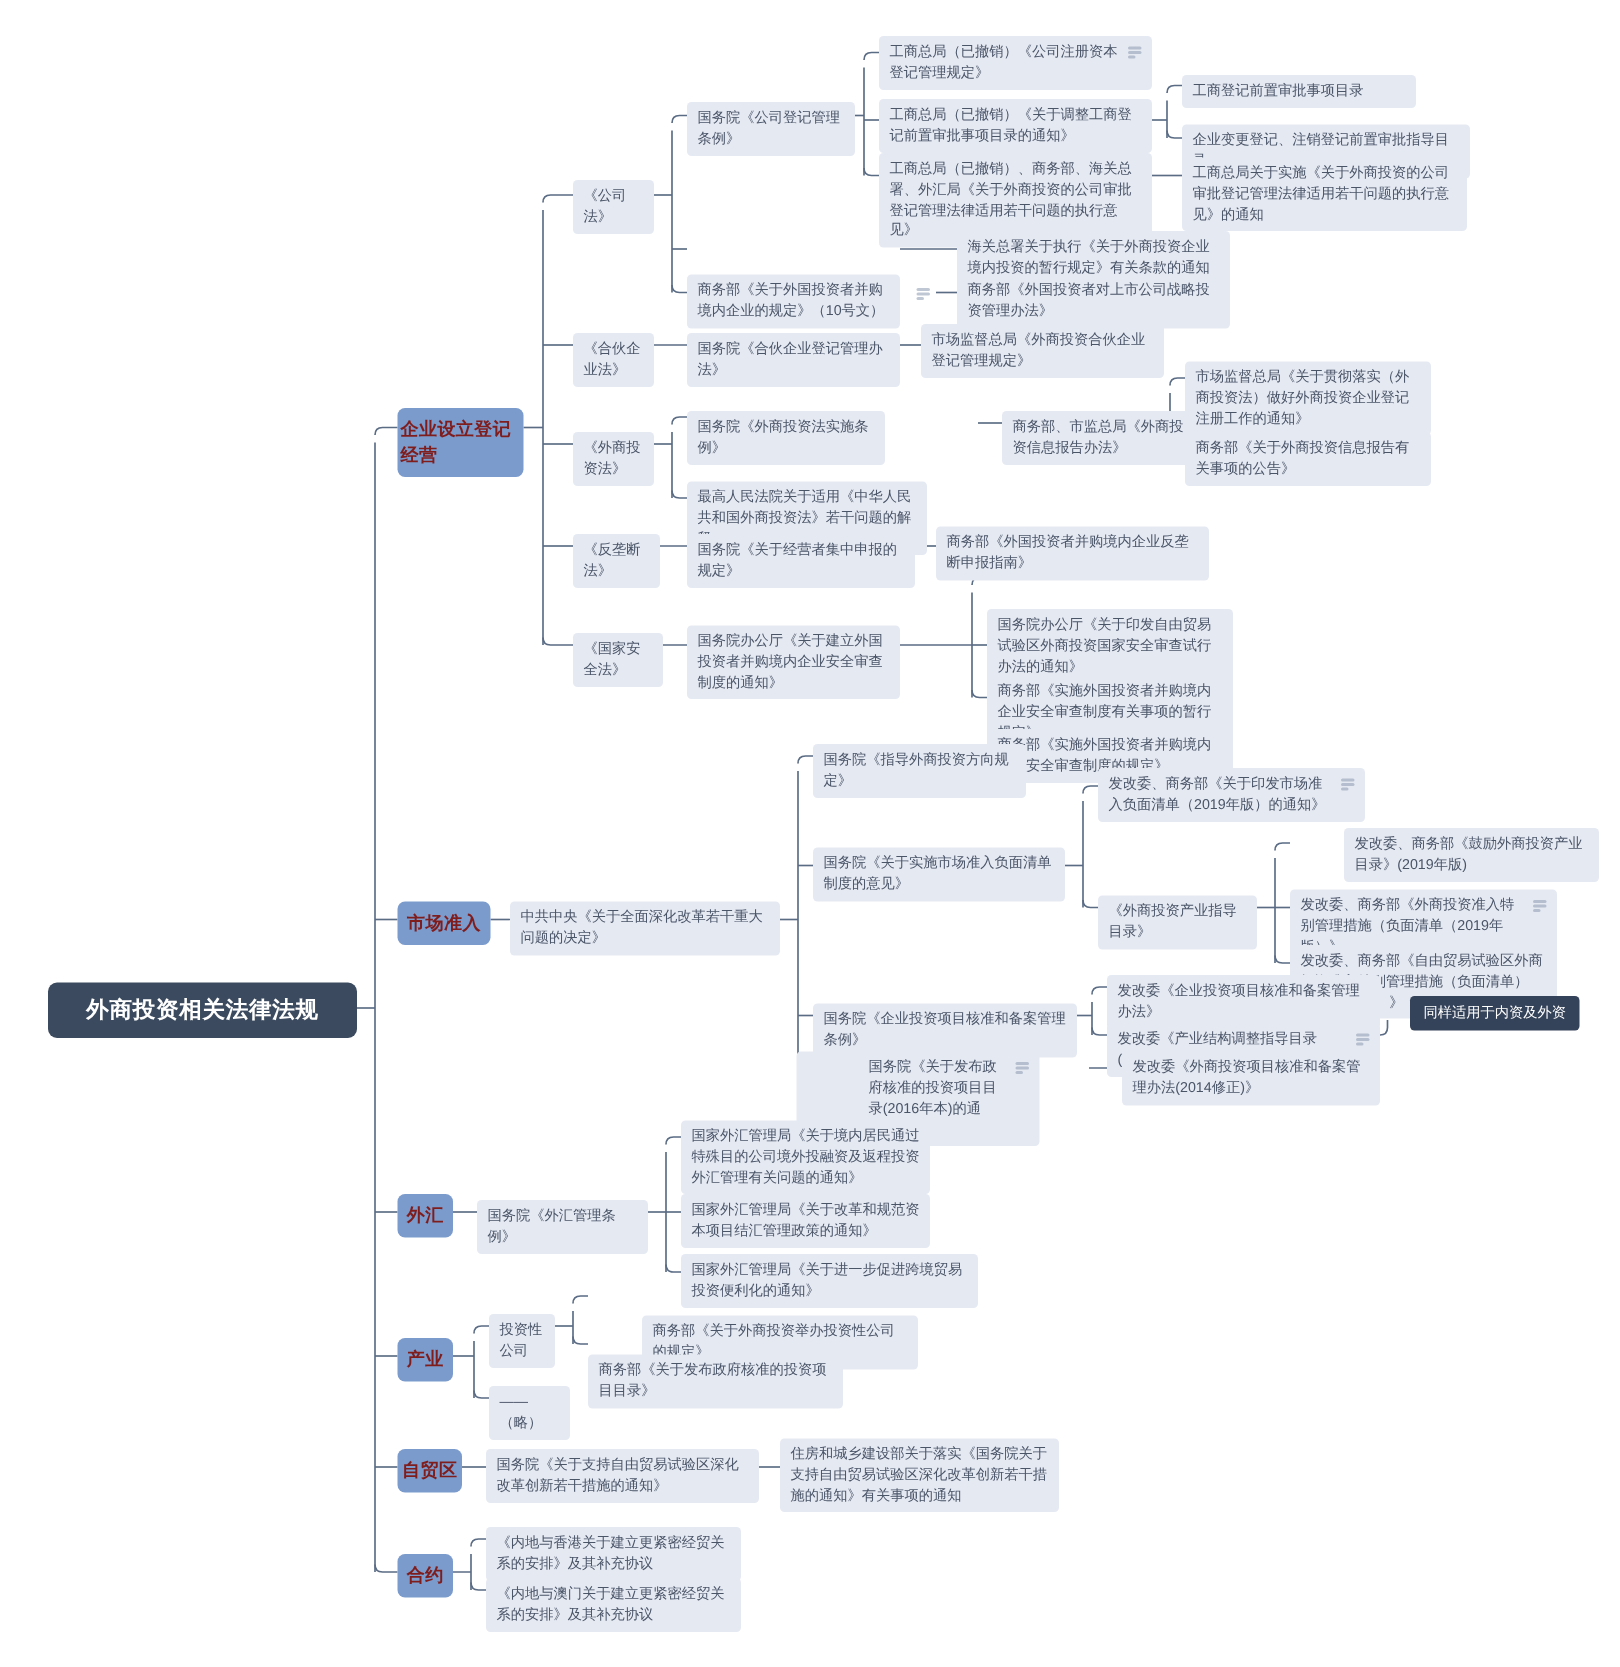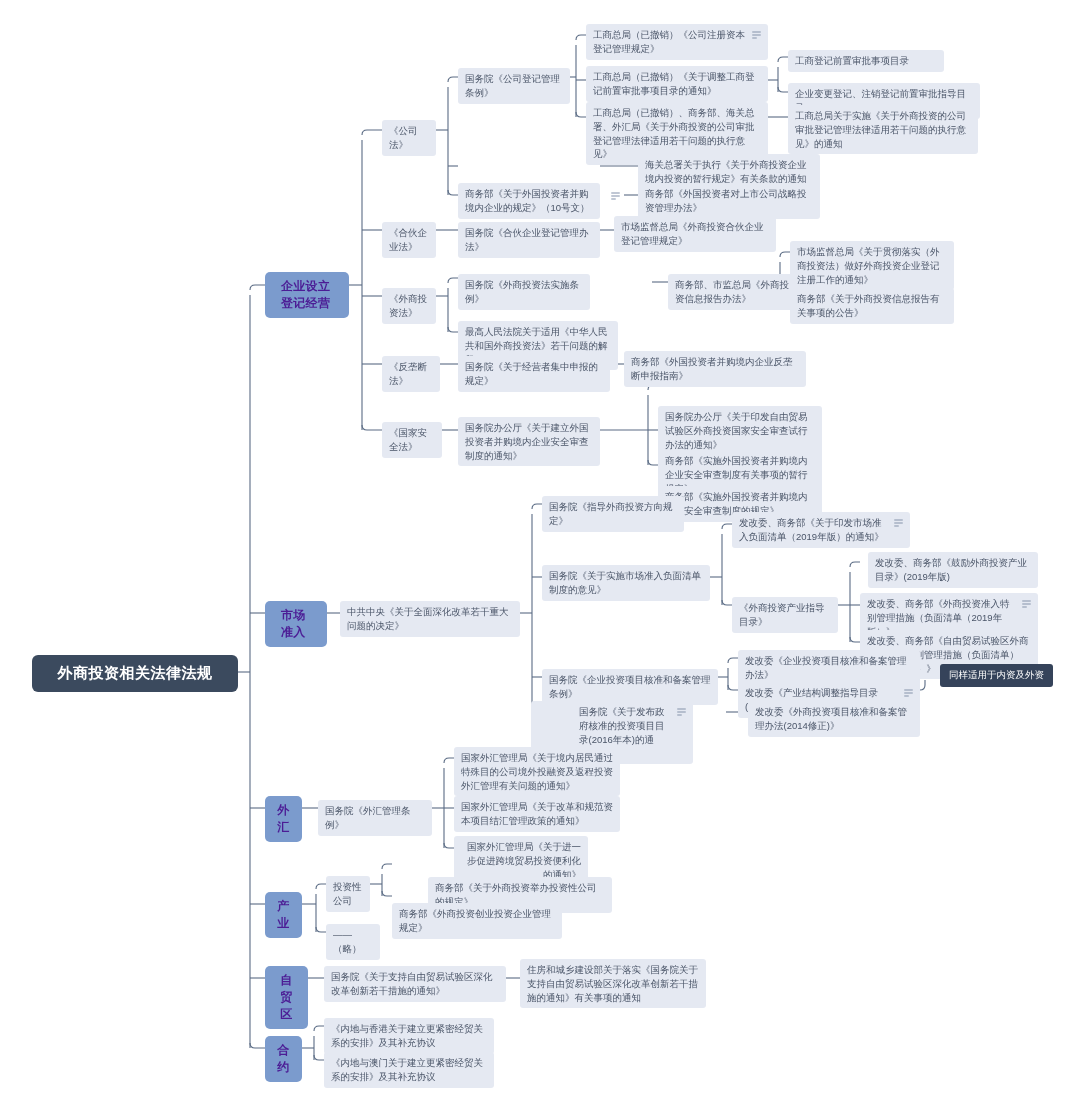"企业设立登记经营" .node.cat { color: #4c1d95 -> #7f1d1d; padding: 6px 16px -> 6px 2px }
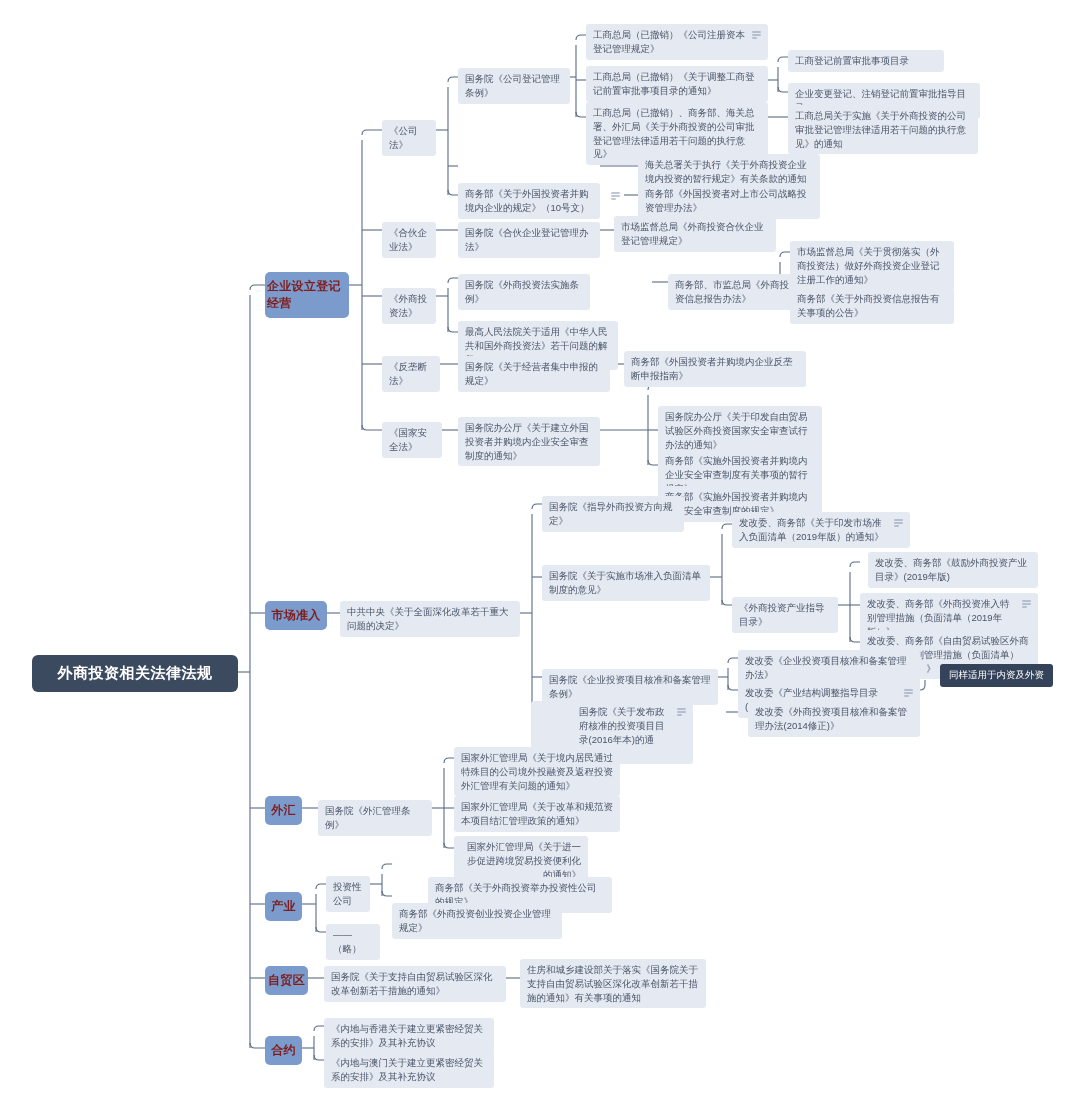"发改委、商务部《鼓励外商投资产业目录》(2019年版)" div.node { left: 868px -> 896px }
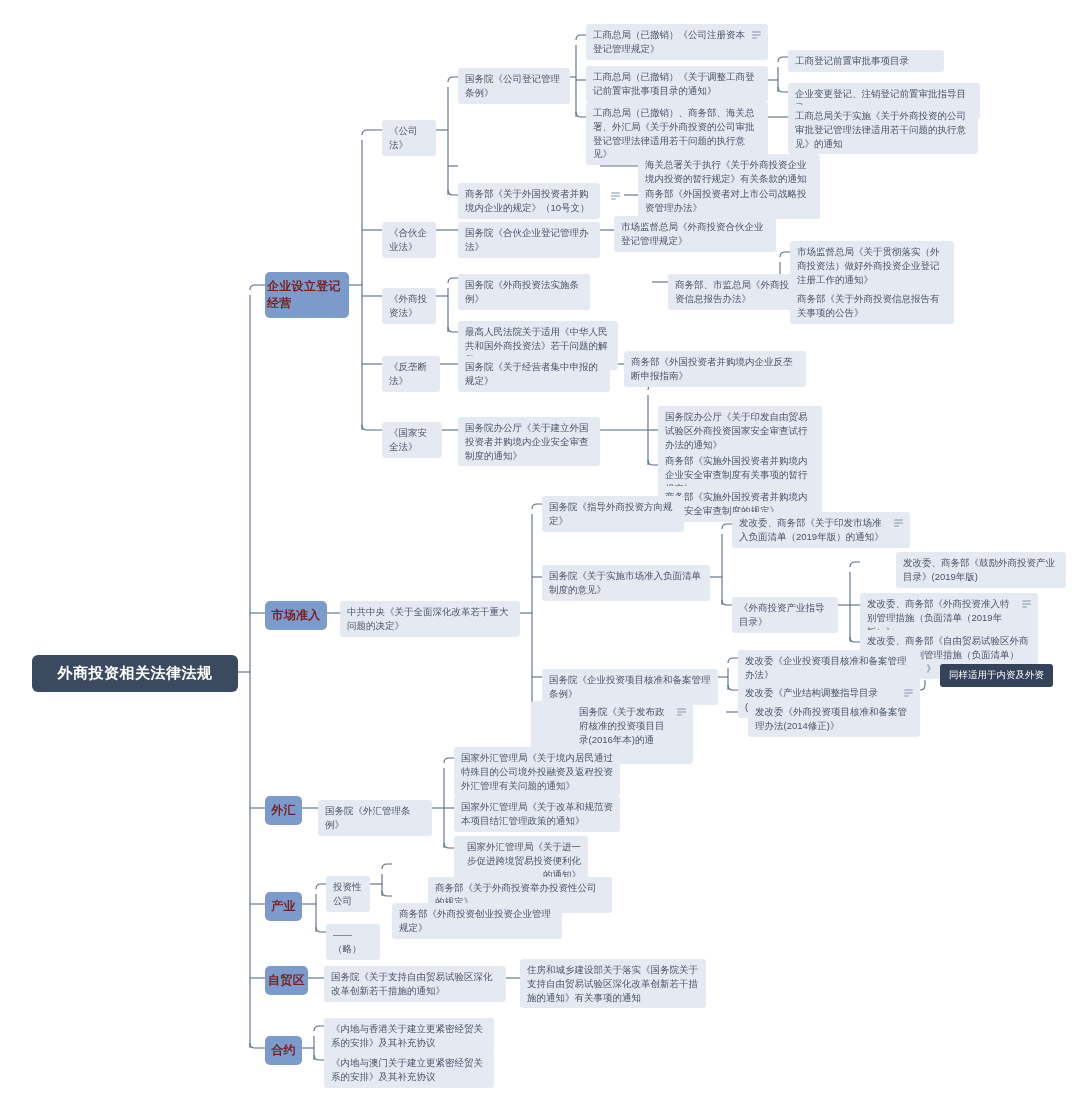"国家外汇管理局《关于进一步促进跨境贸易投资便利化的通知》" div.node { text-align: right -> none; width: 134px -> 198px }
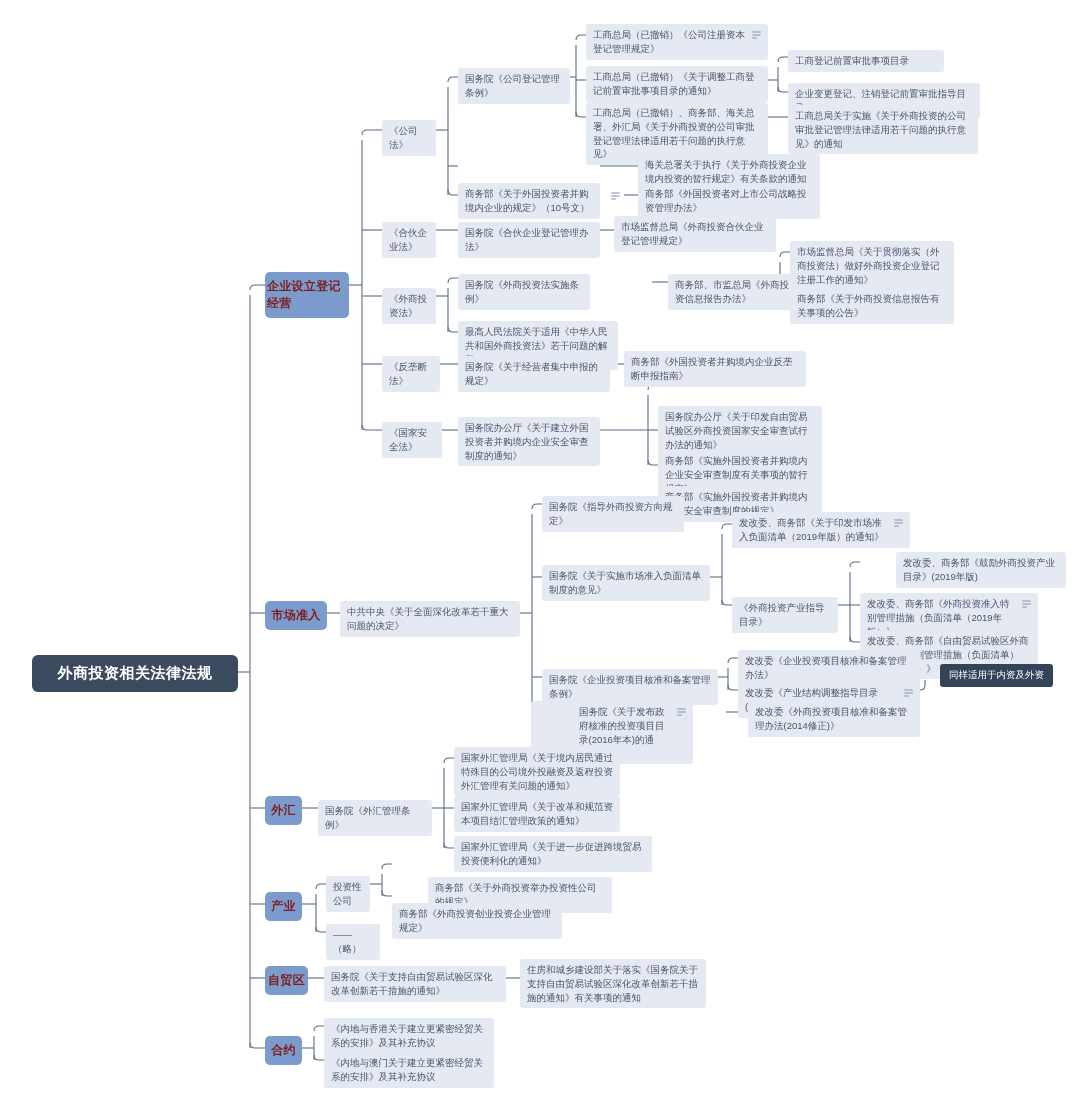"商务部《外商投资创业投资企业管理规定》" span.txt { text: 外商投资创业投资企业管理规定 -> 关于发布政府核准的投资项目目录 }
